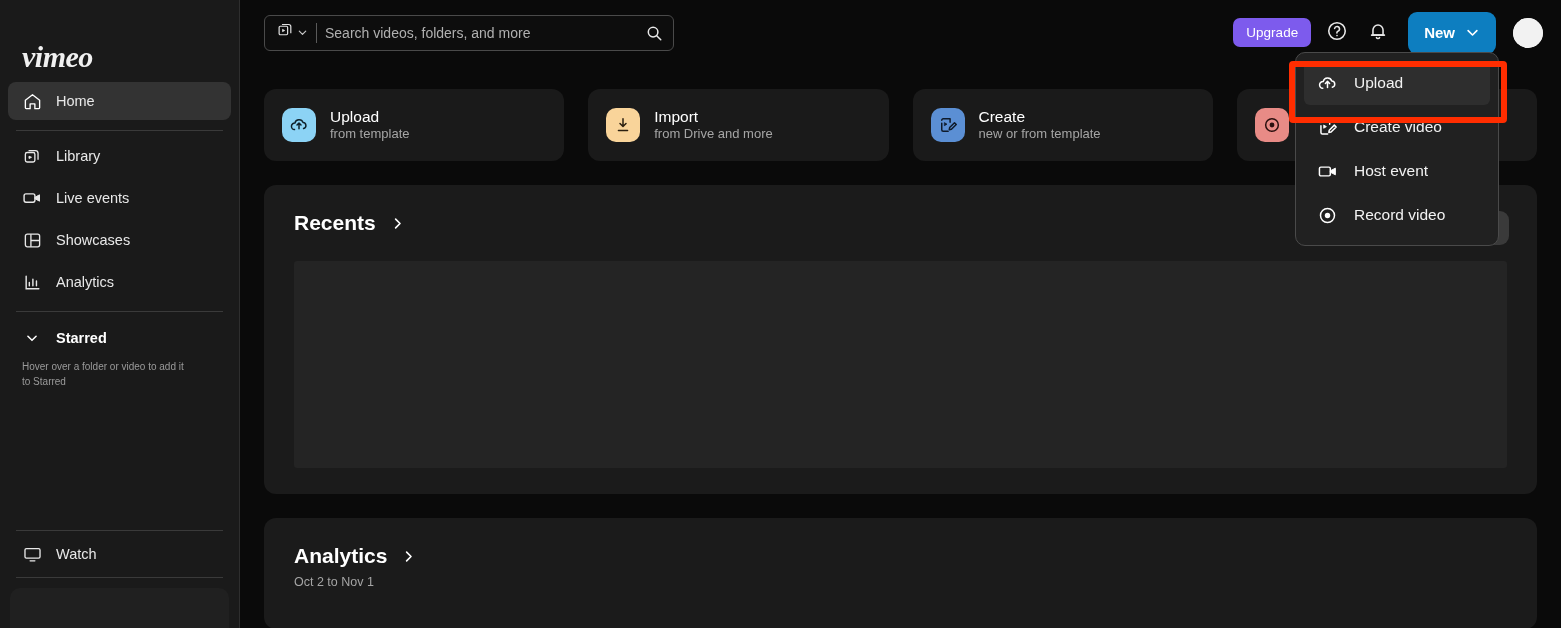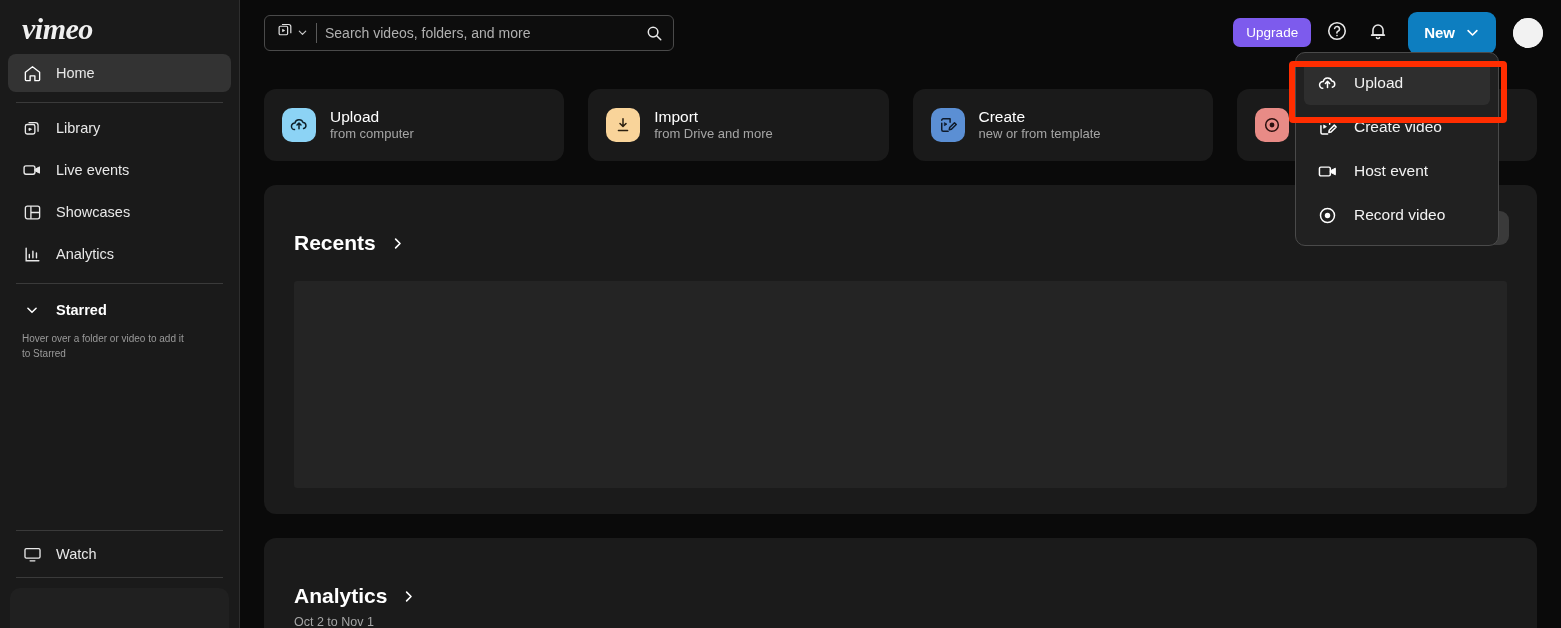"vimeo" .logo { margin-top: none -> 28px }
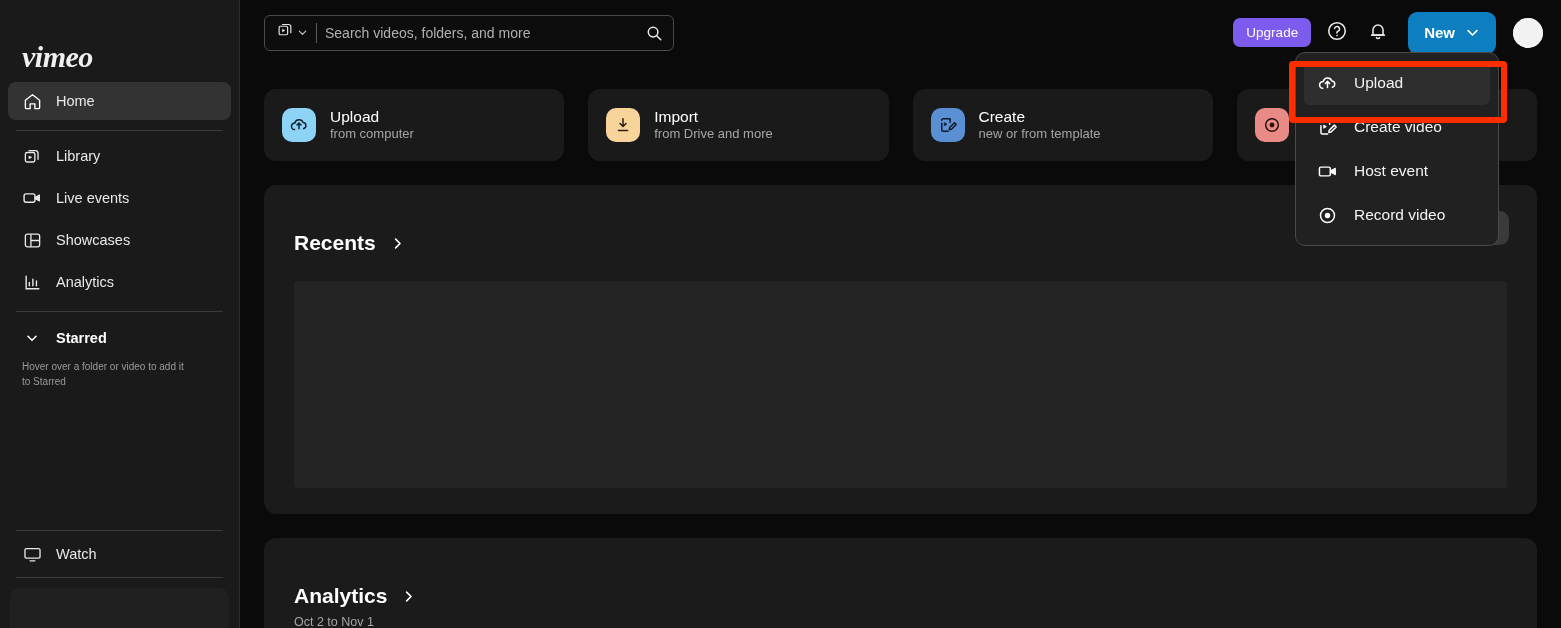"from computer" span.card-sub { text: computer -> template }
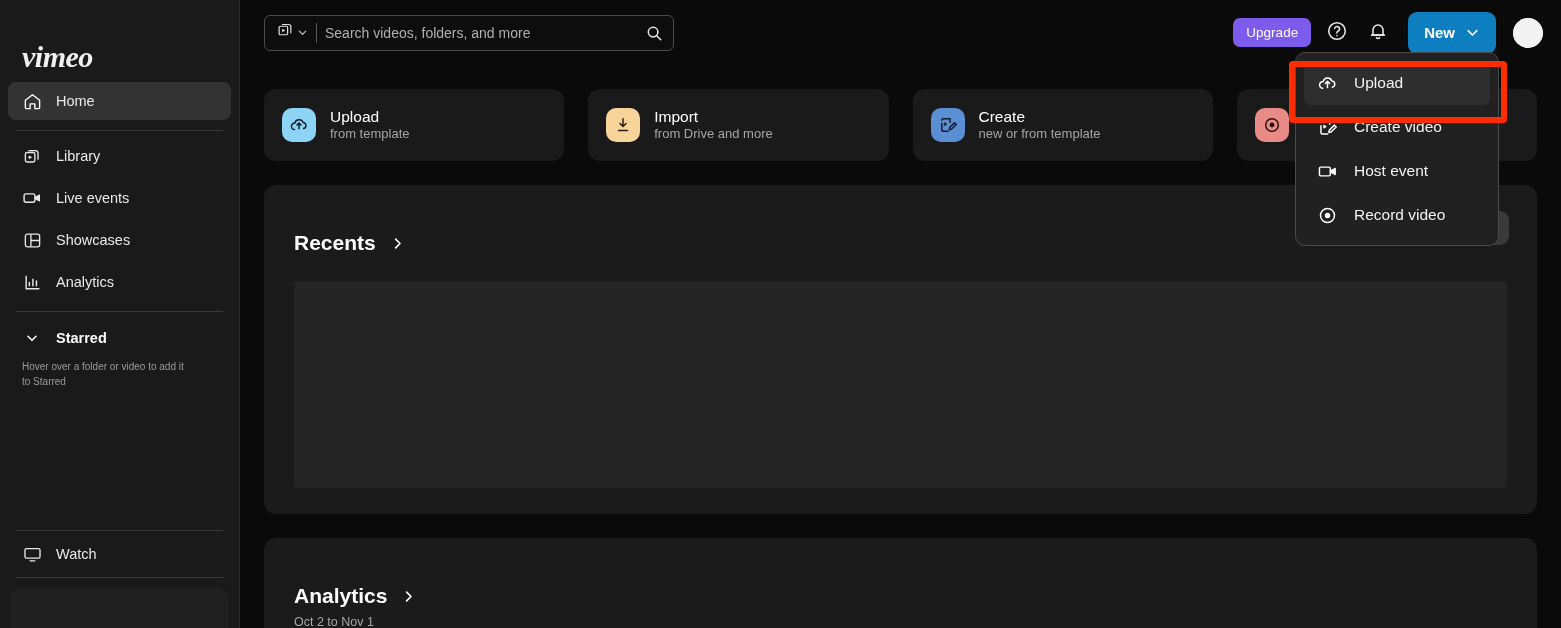"Recents" .panel-head { margin-top: 20px -> none }
